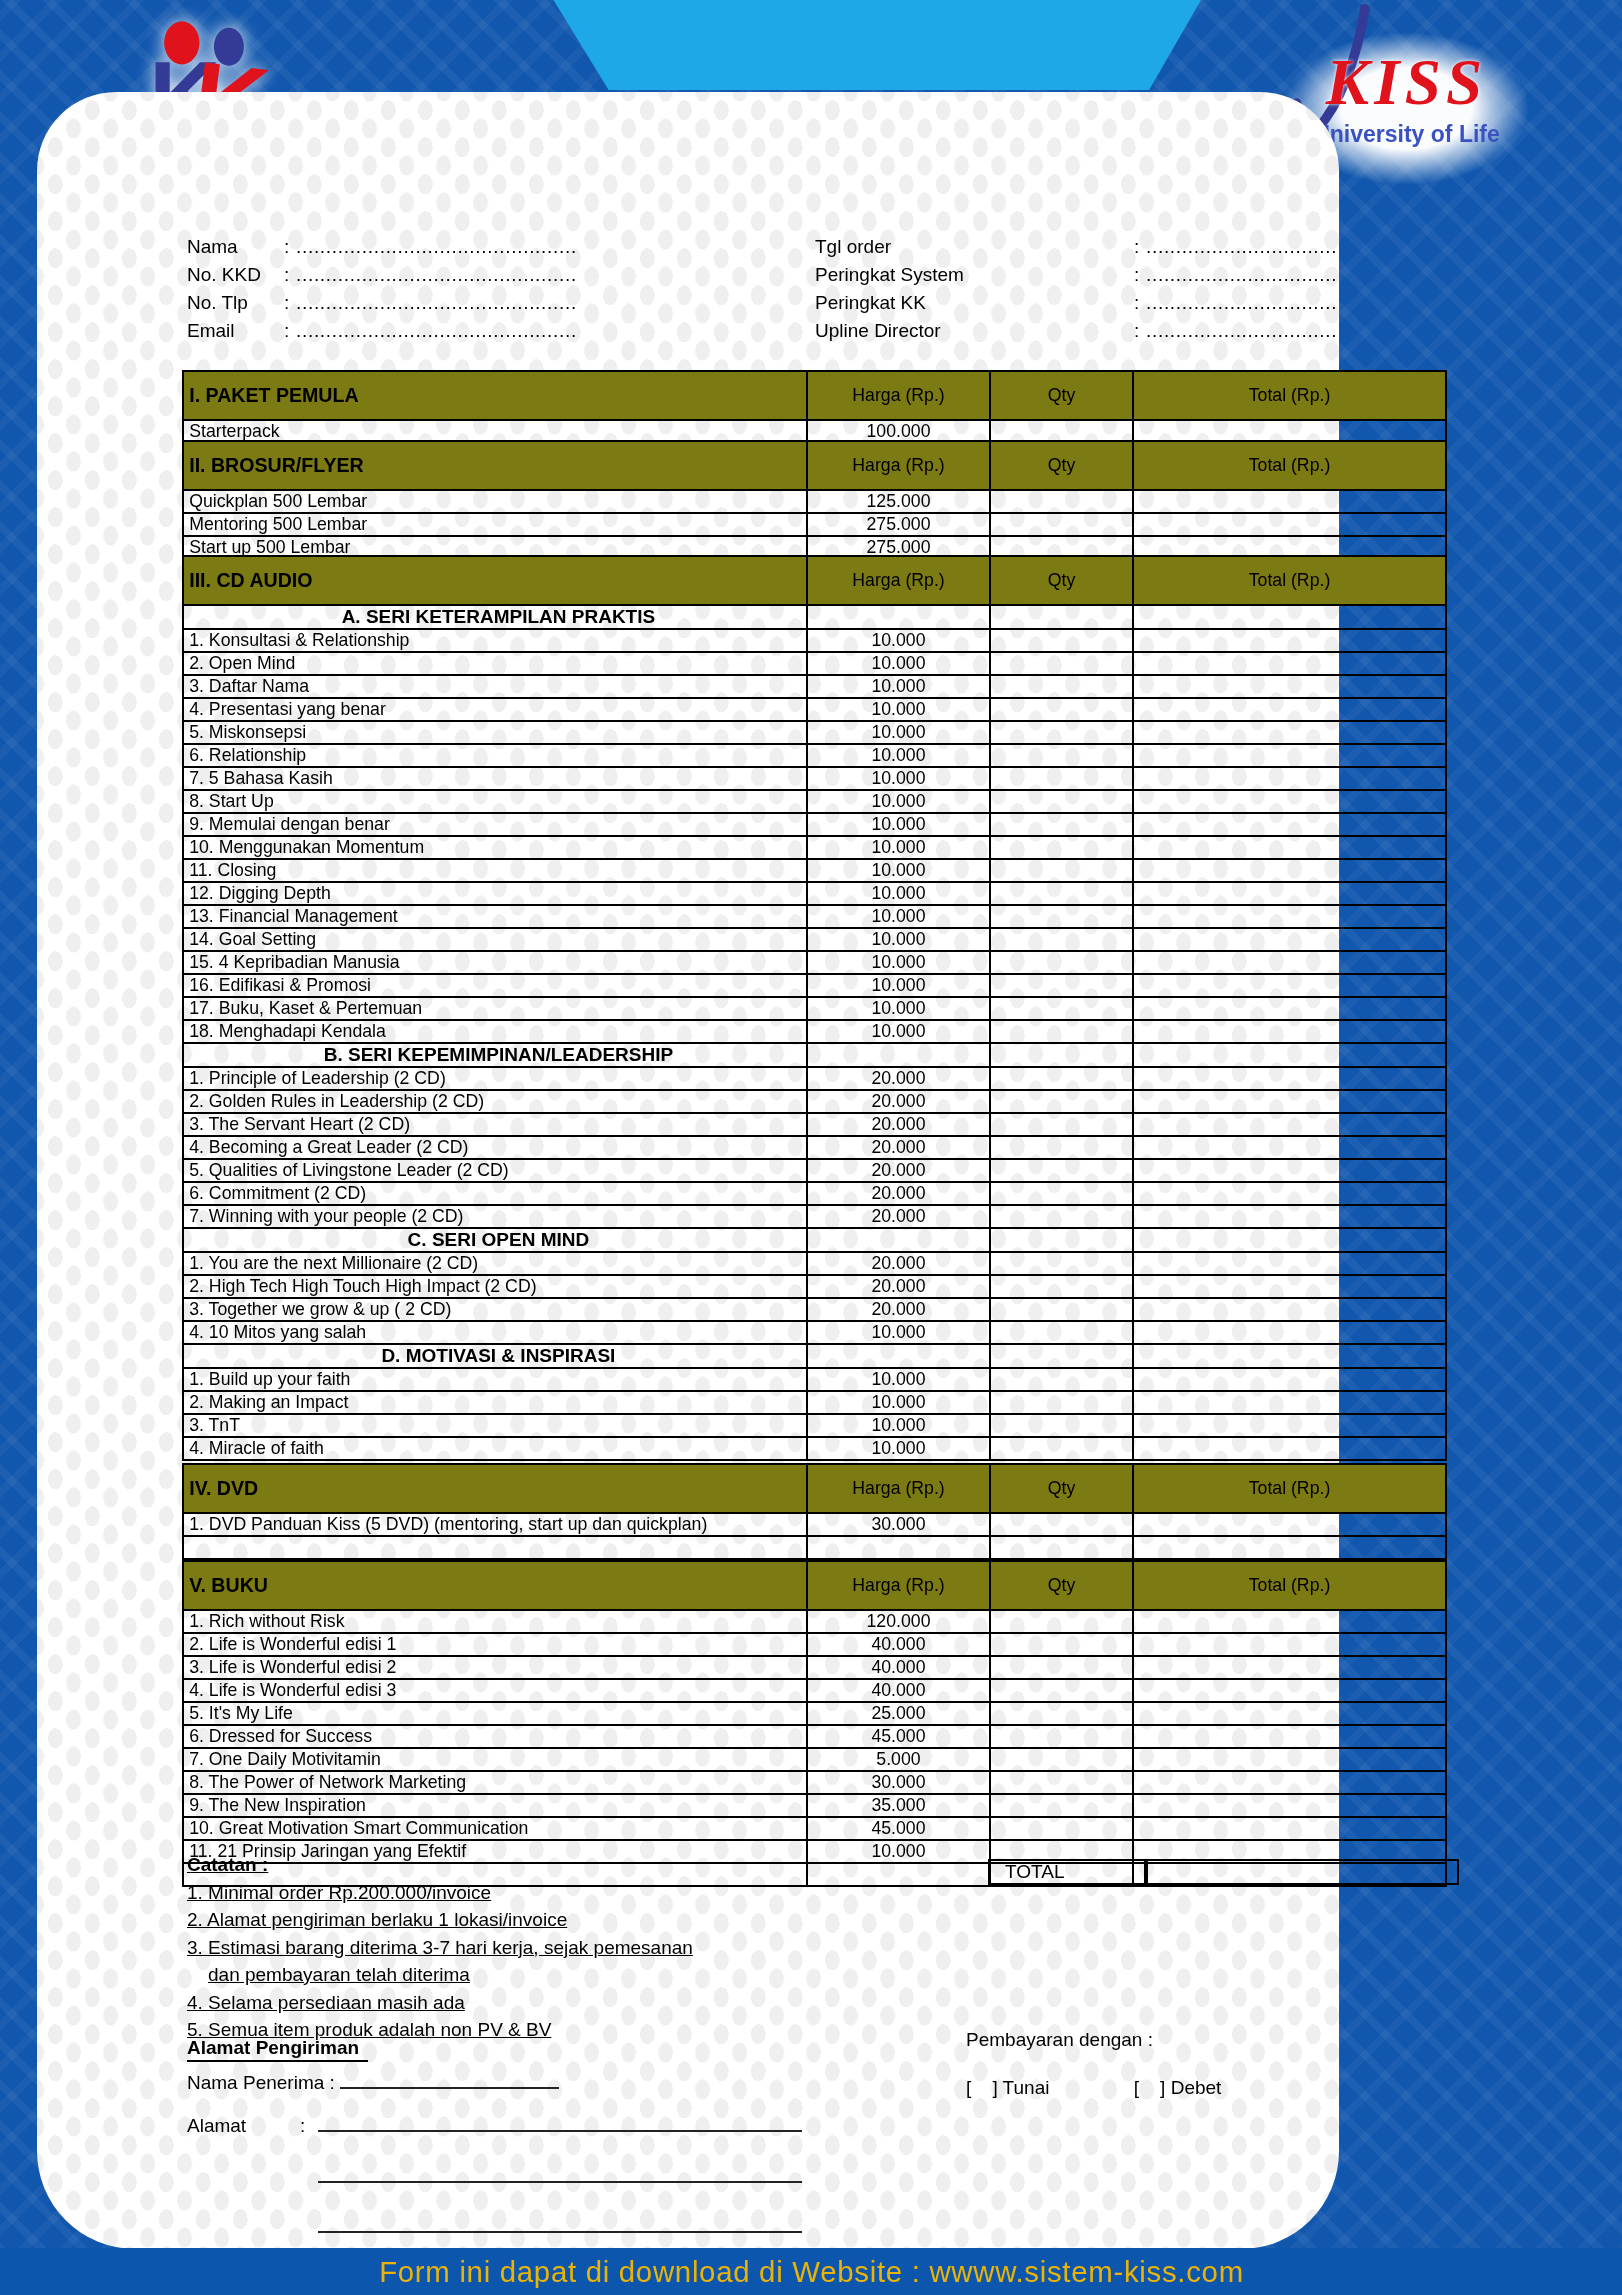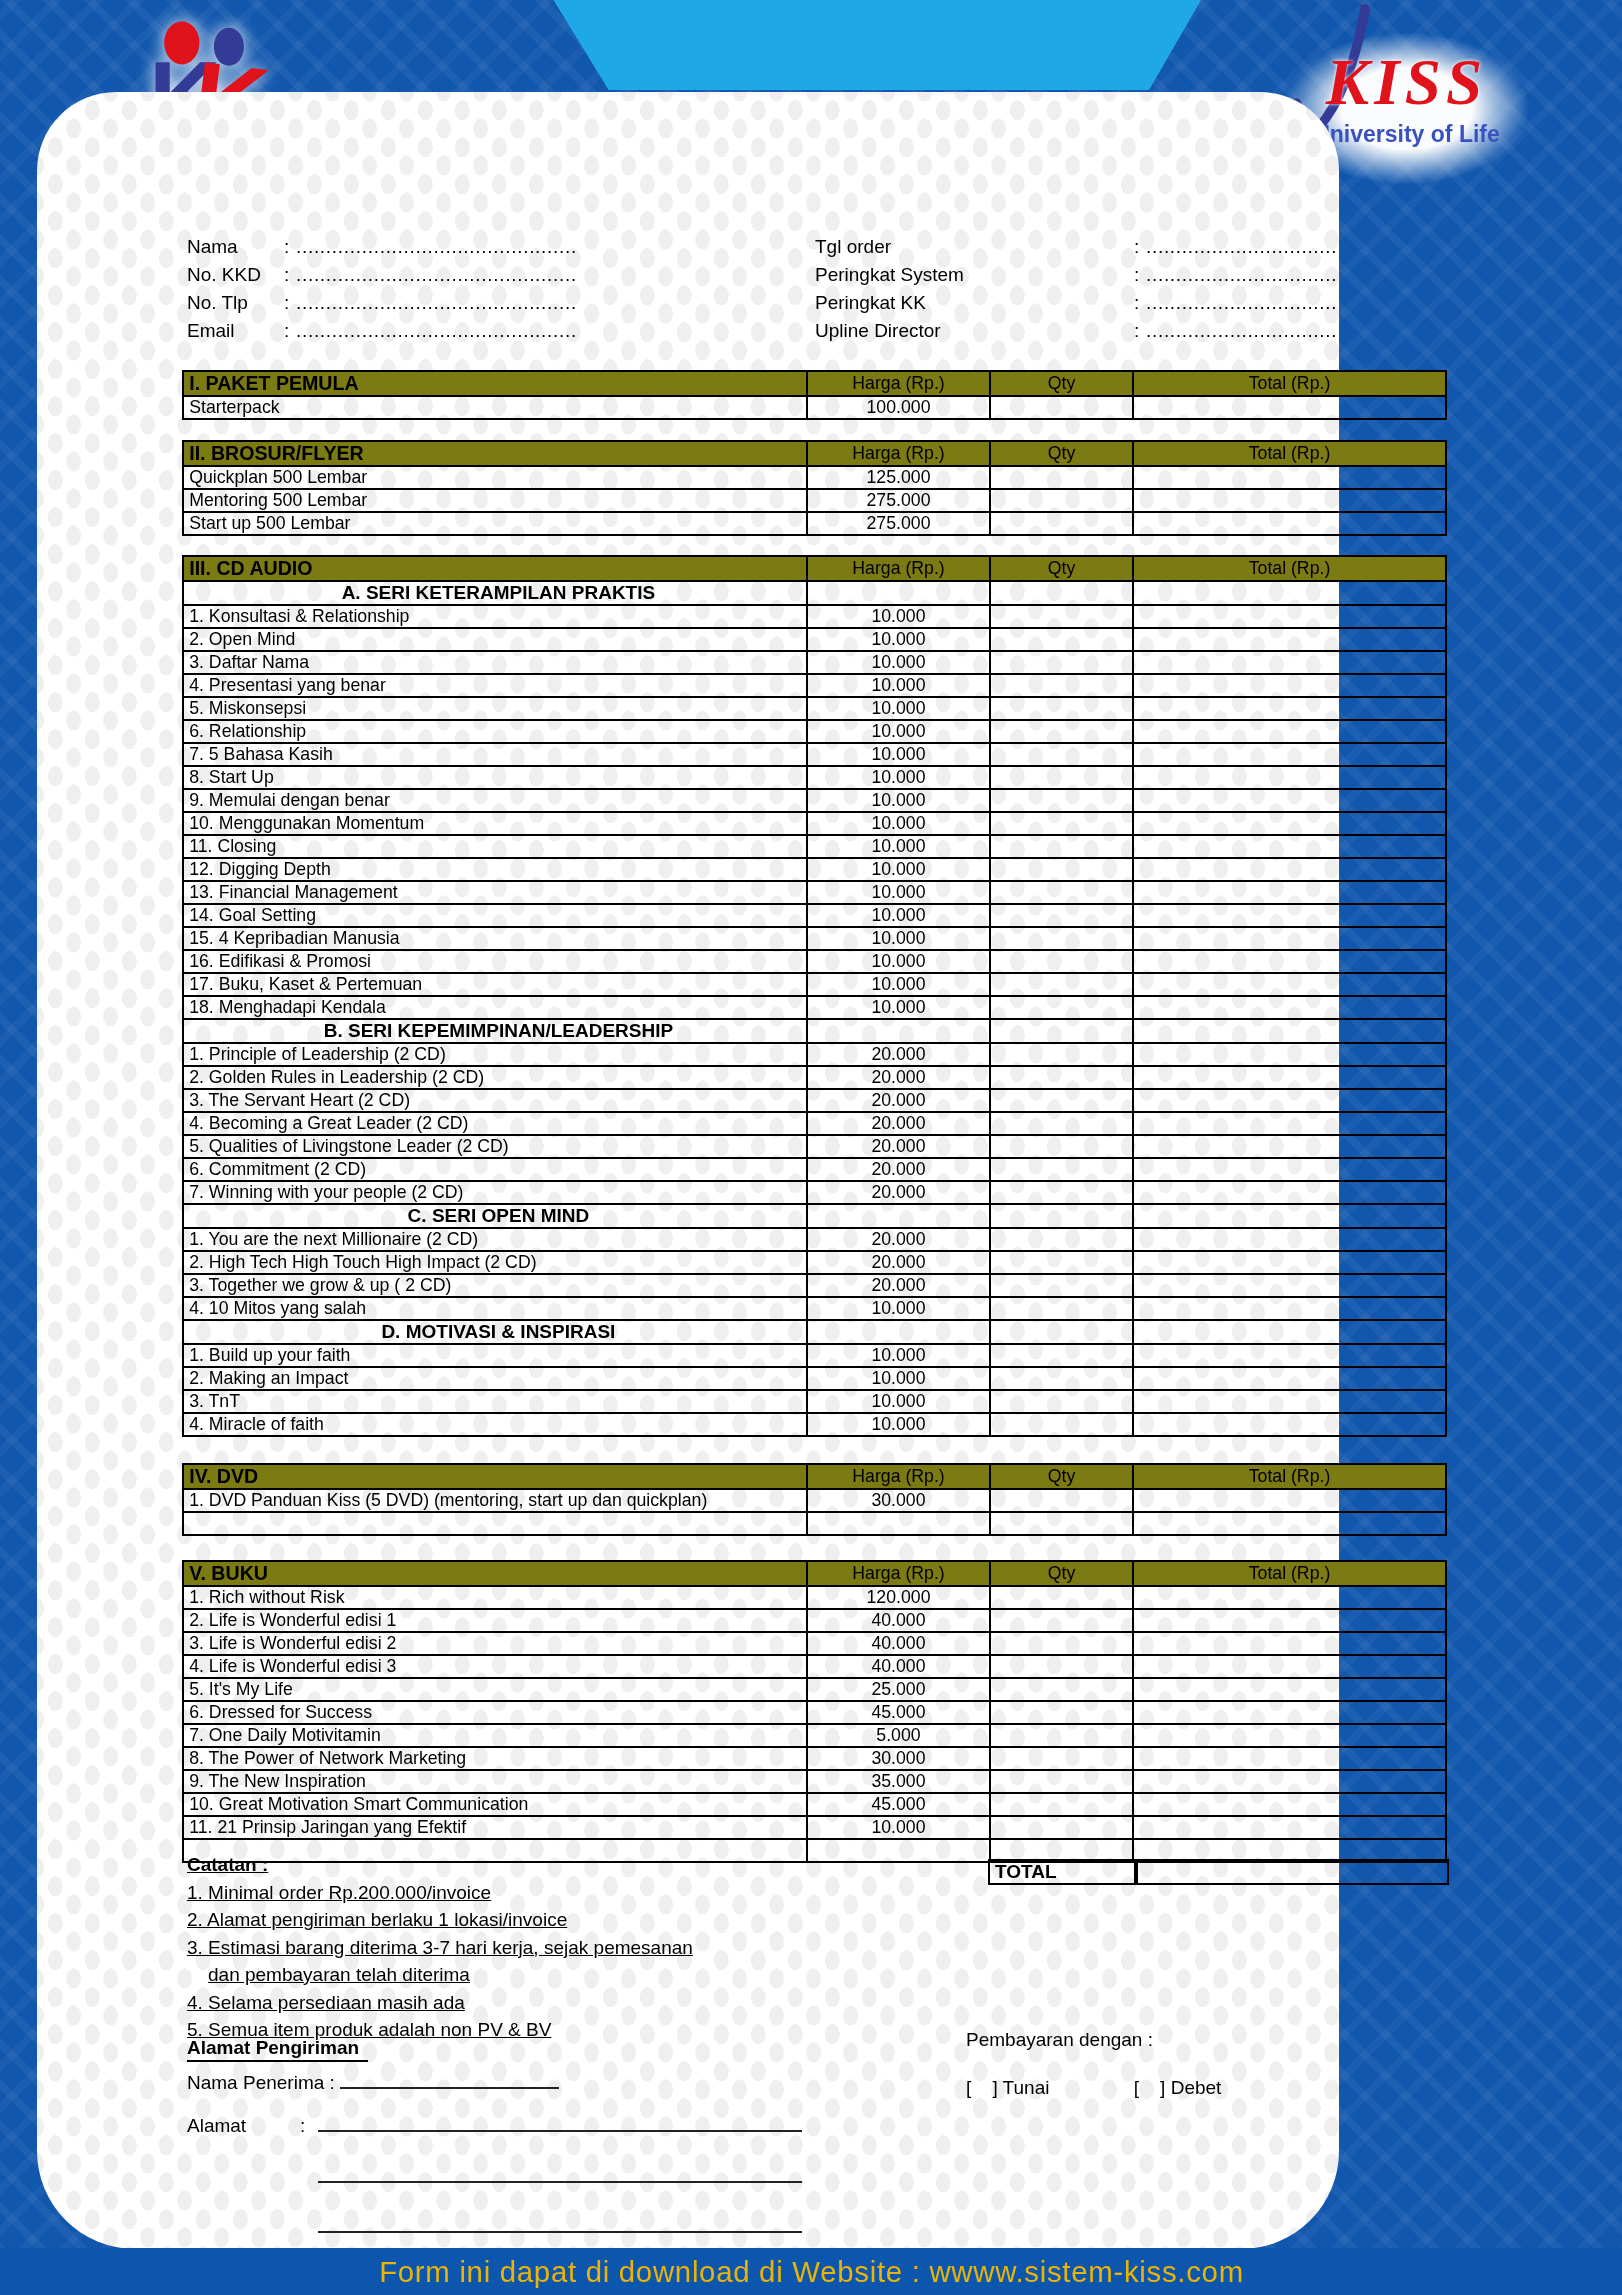"I. PAKET PEMULA" table.order th { padding: 0 -> 12px }
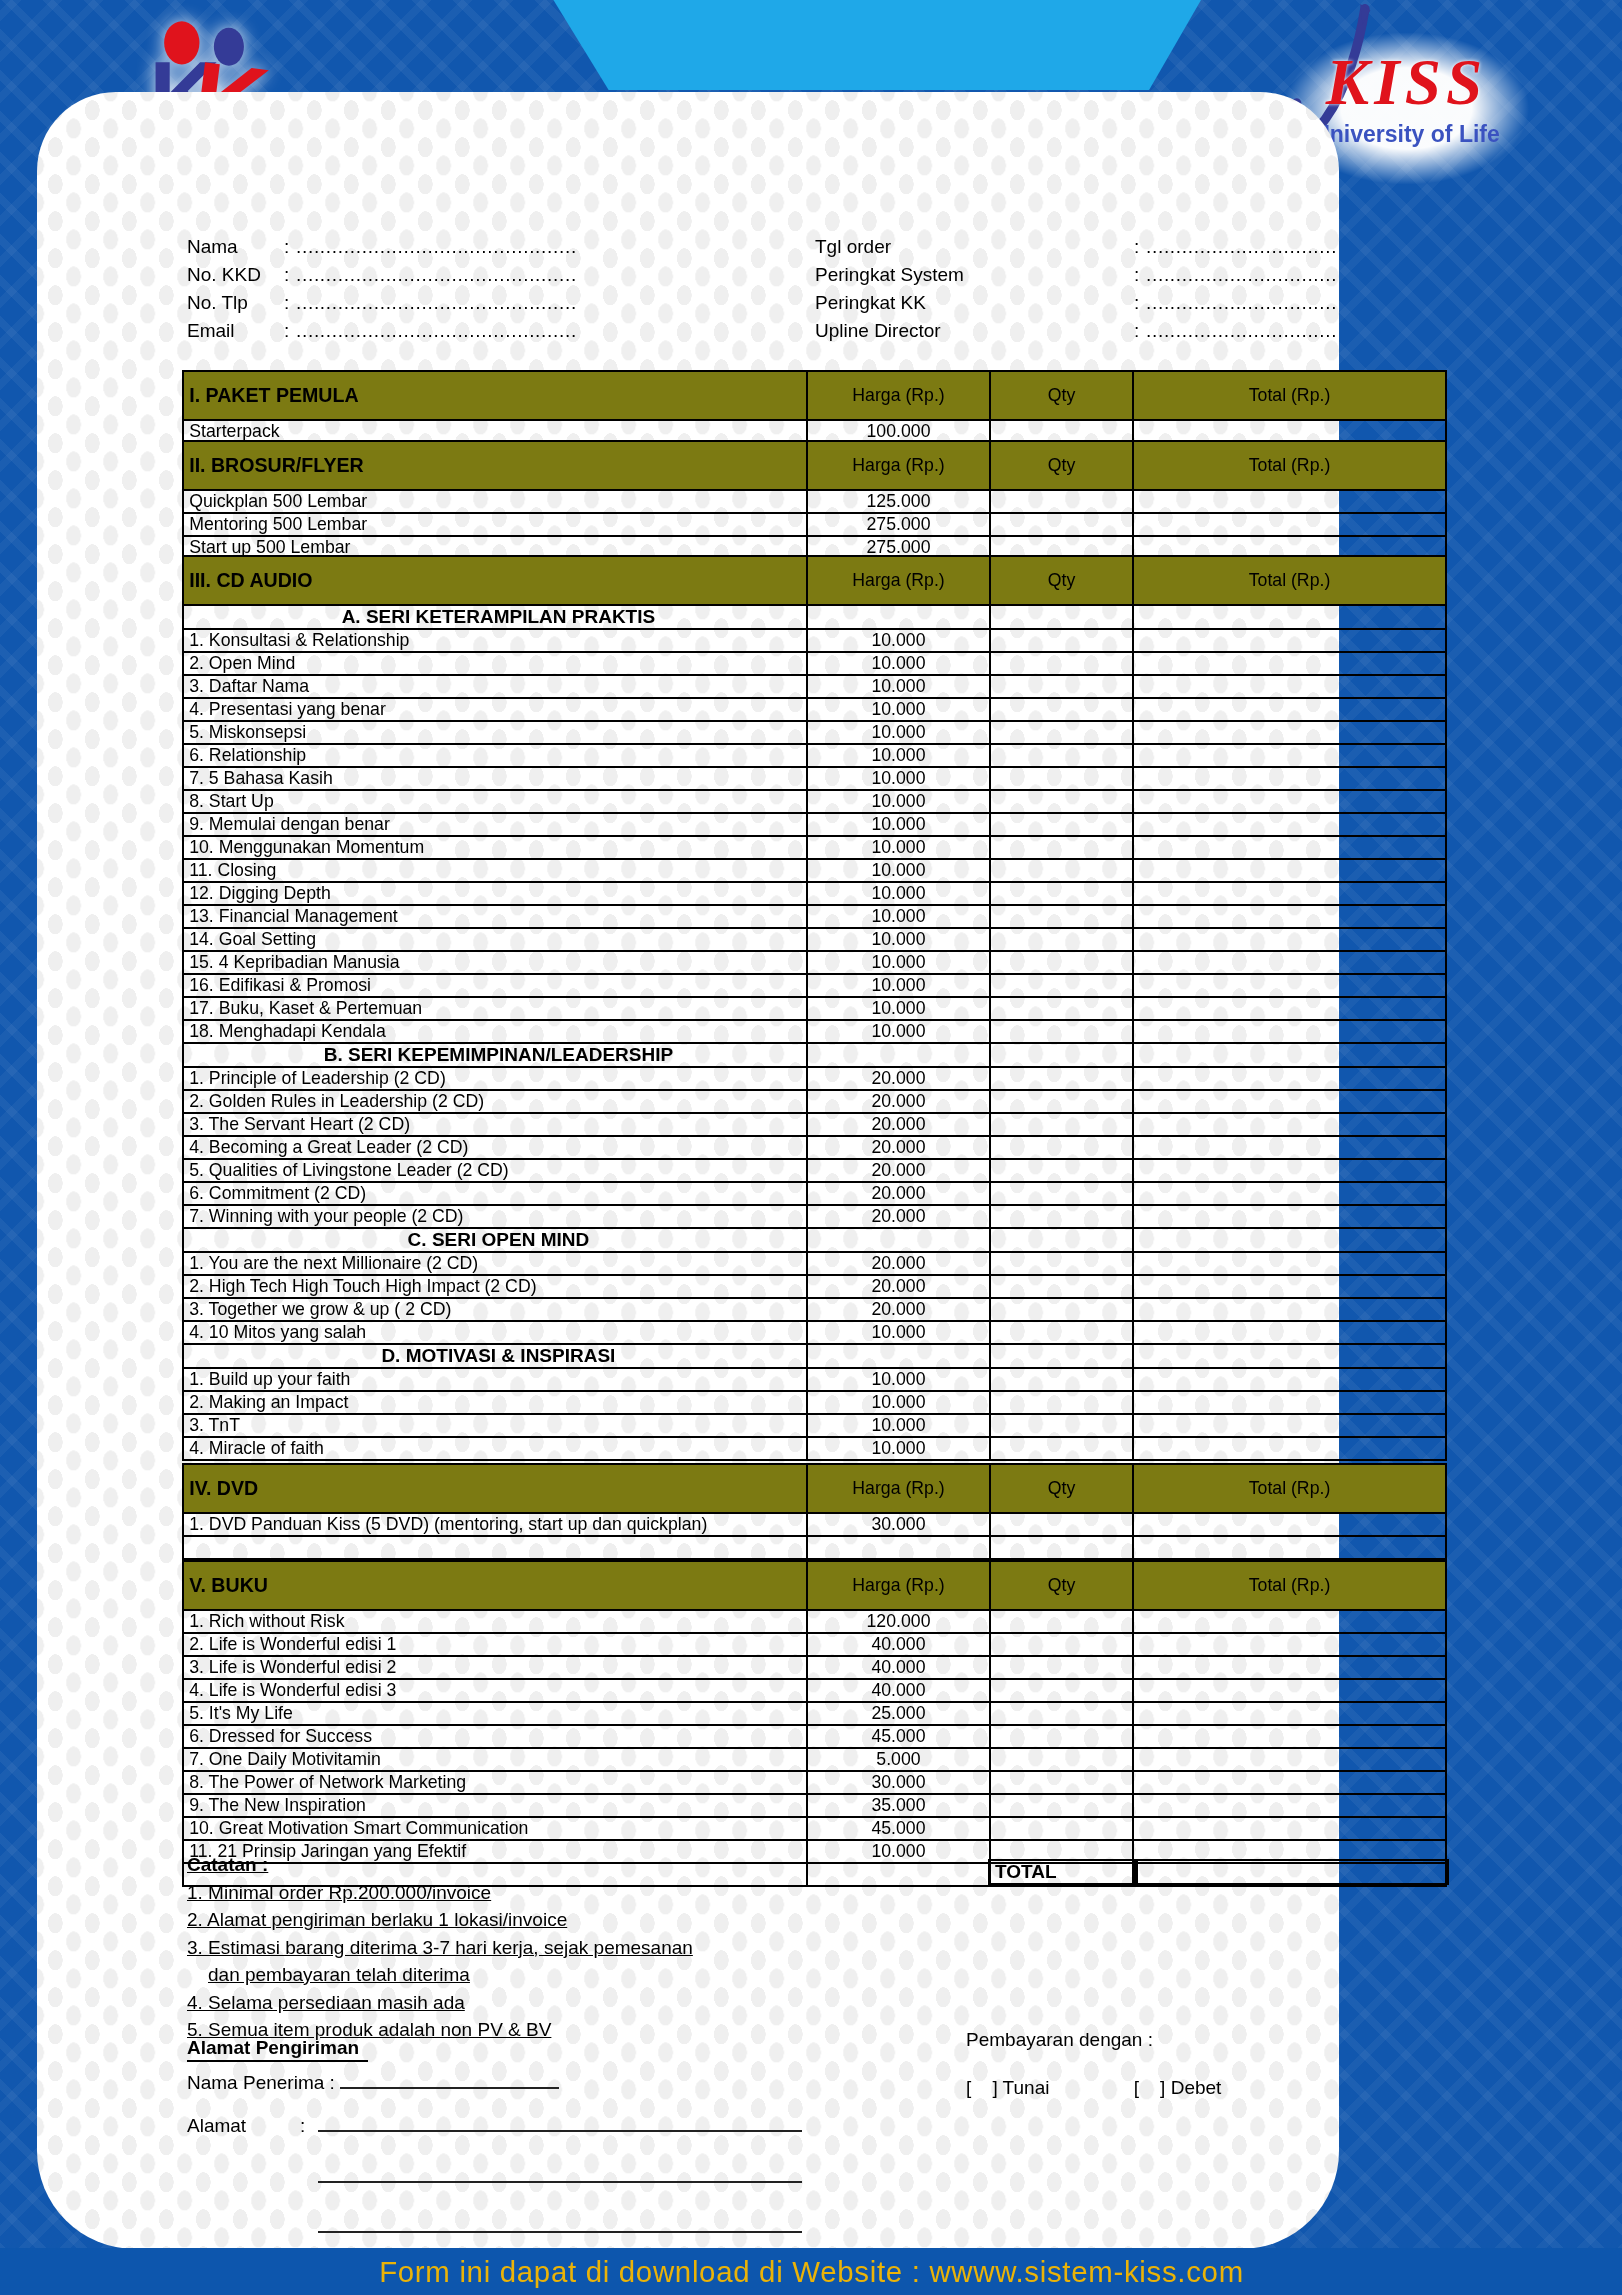"TOTAL" .tb-label { font-weight: bold -> normal; padding-left: 5px -> 15px }
